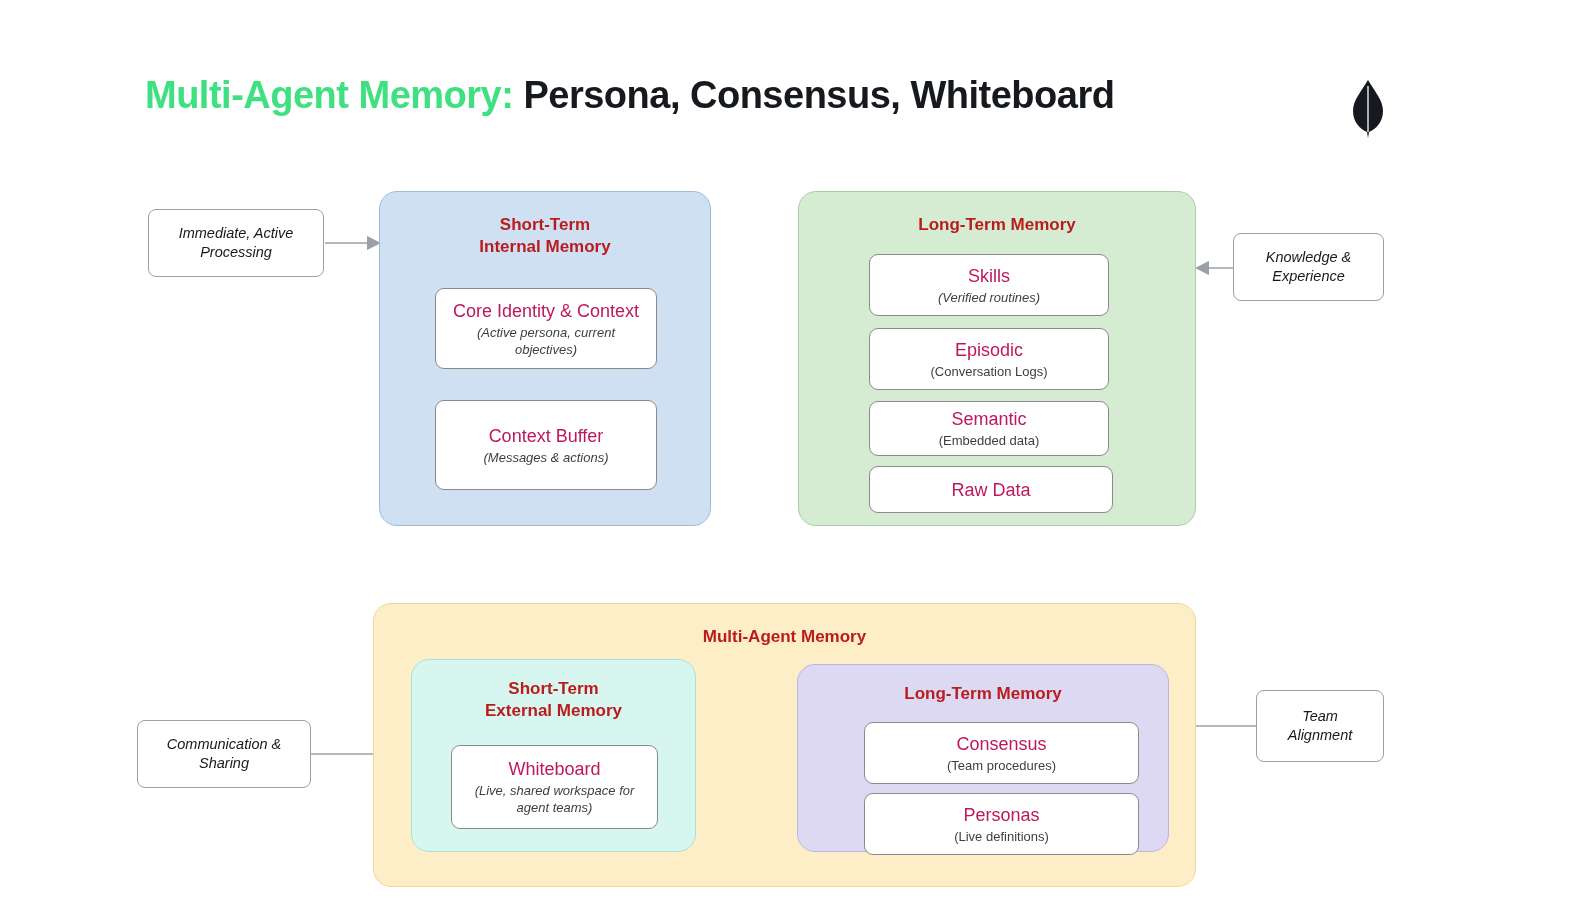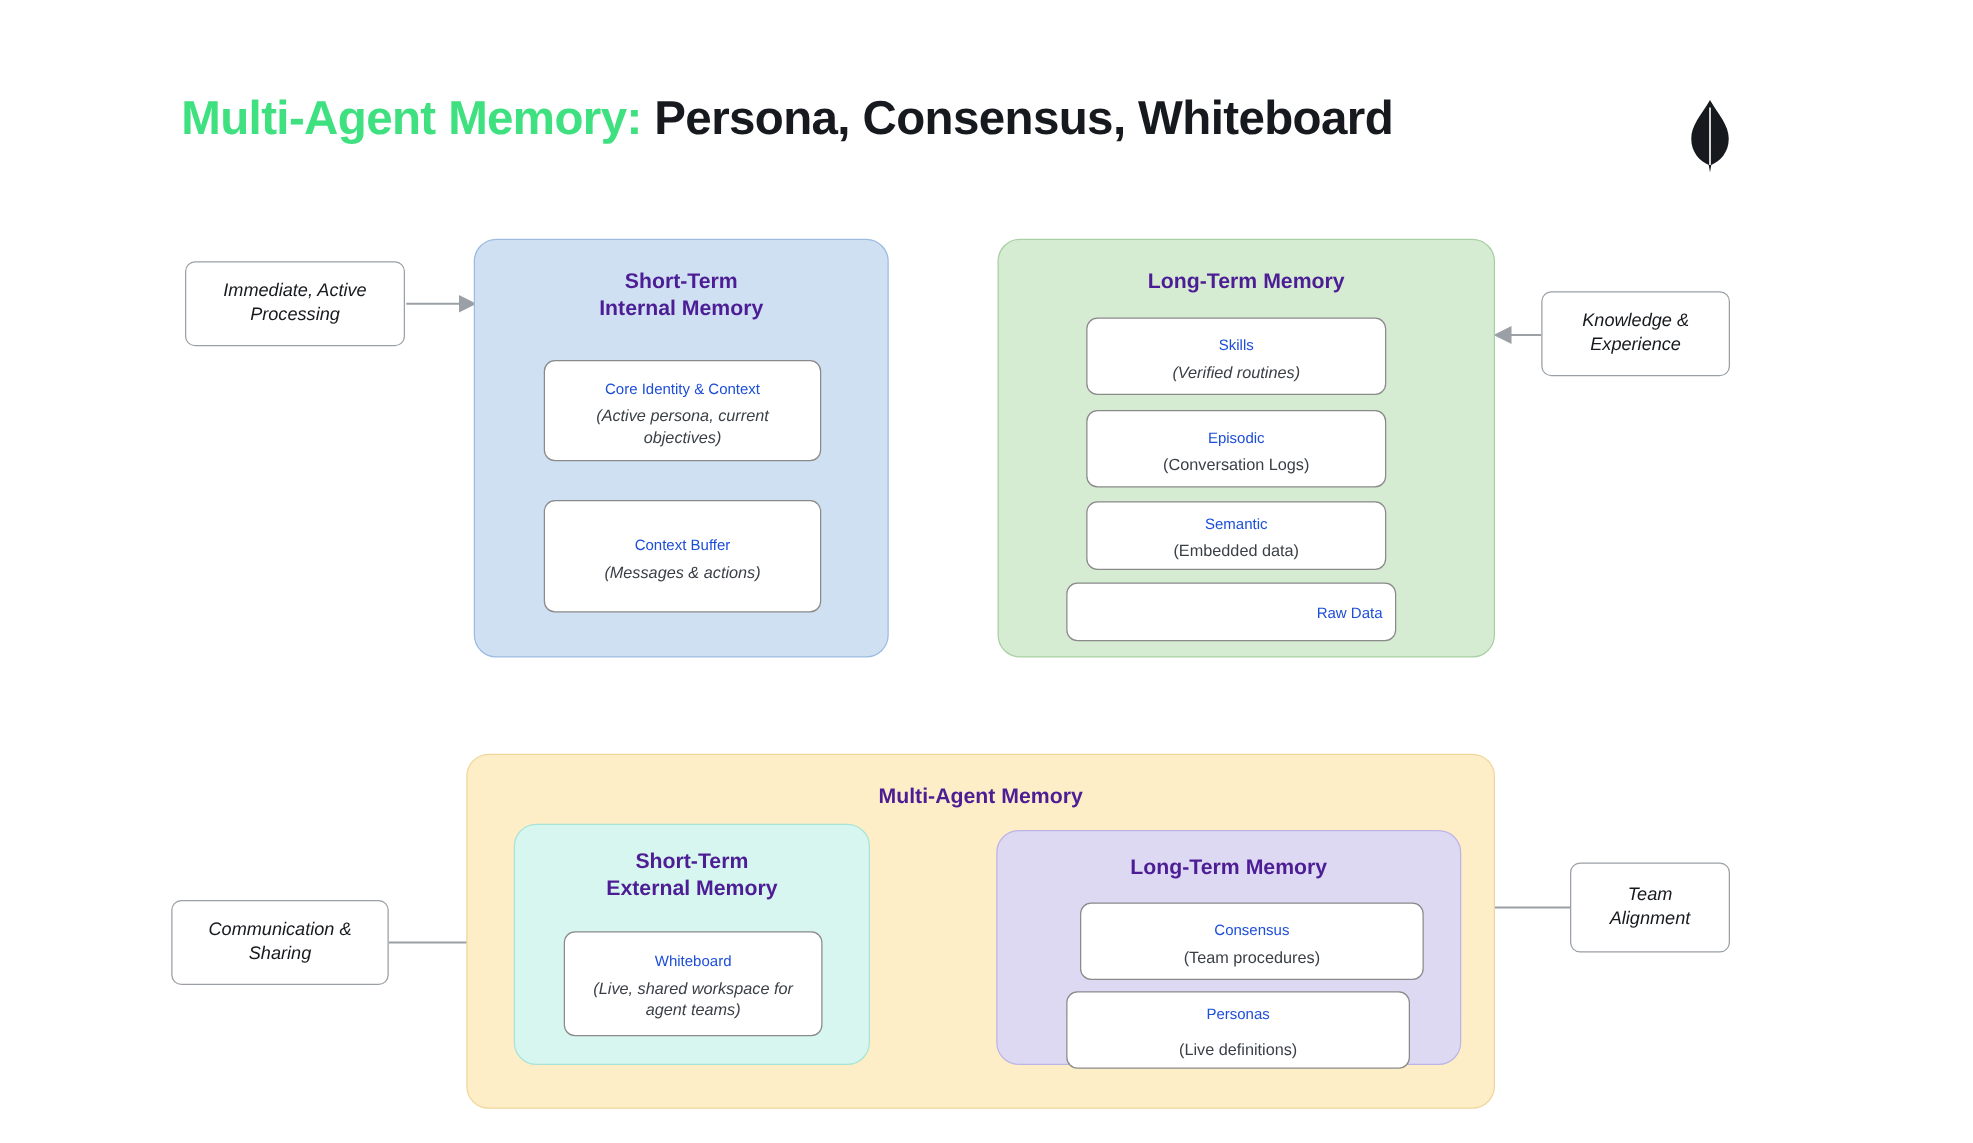"Short-Term" .panel-title { color: #4c1d95 -> #b91c1c }
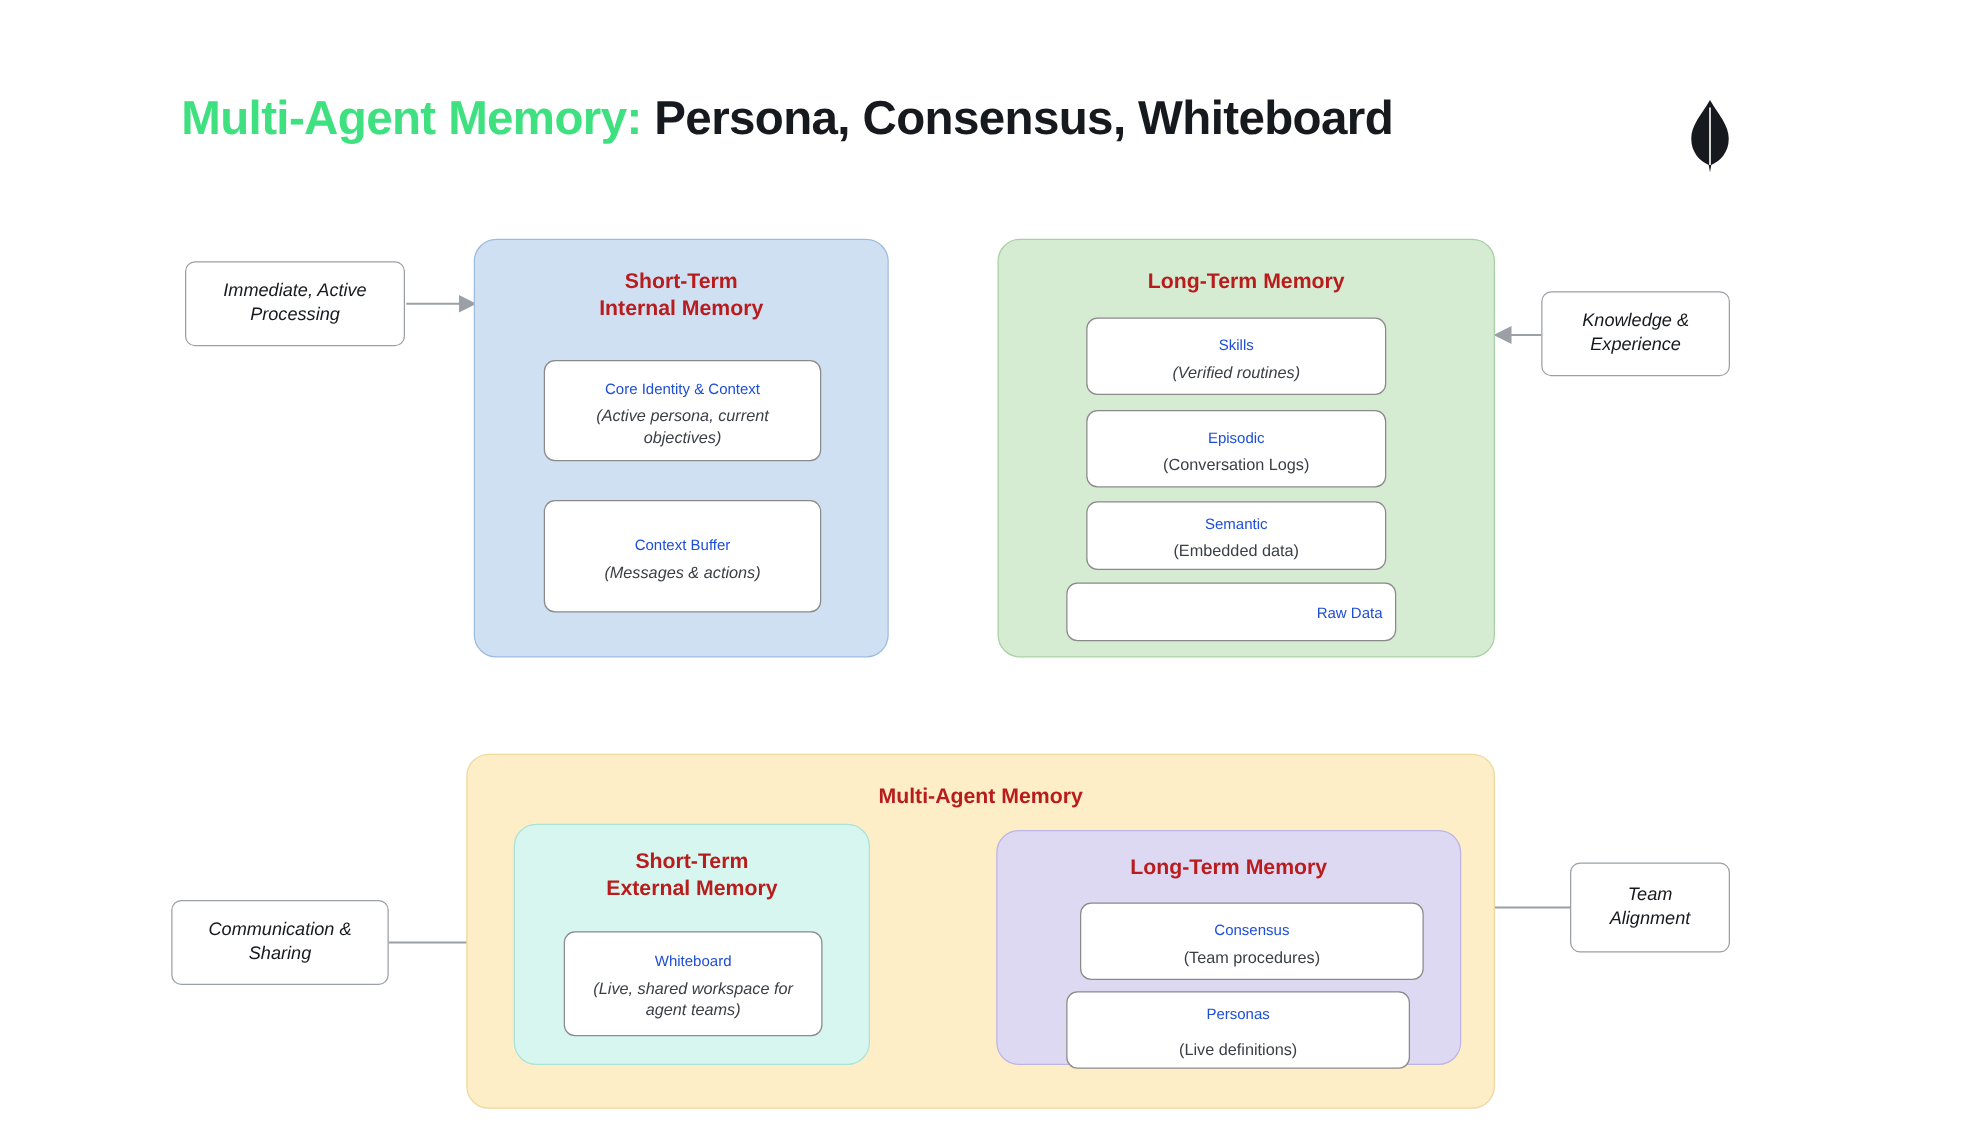"Skills" .card .card-title { color: #1d4ed8 -> #be185d; font-size: 12px -> 18px }
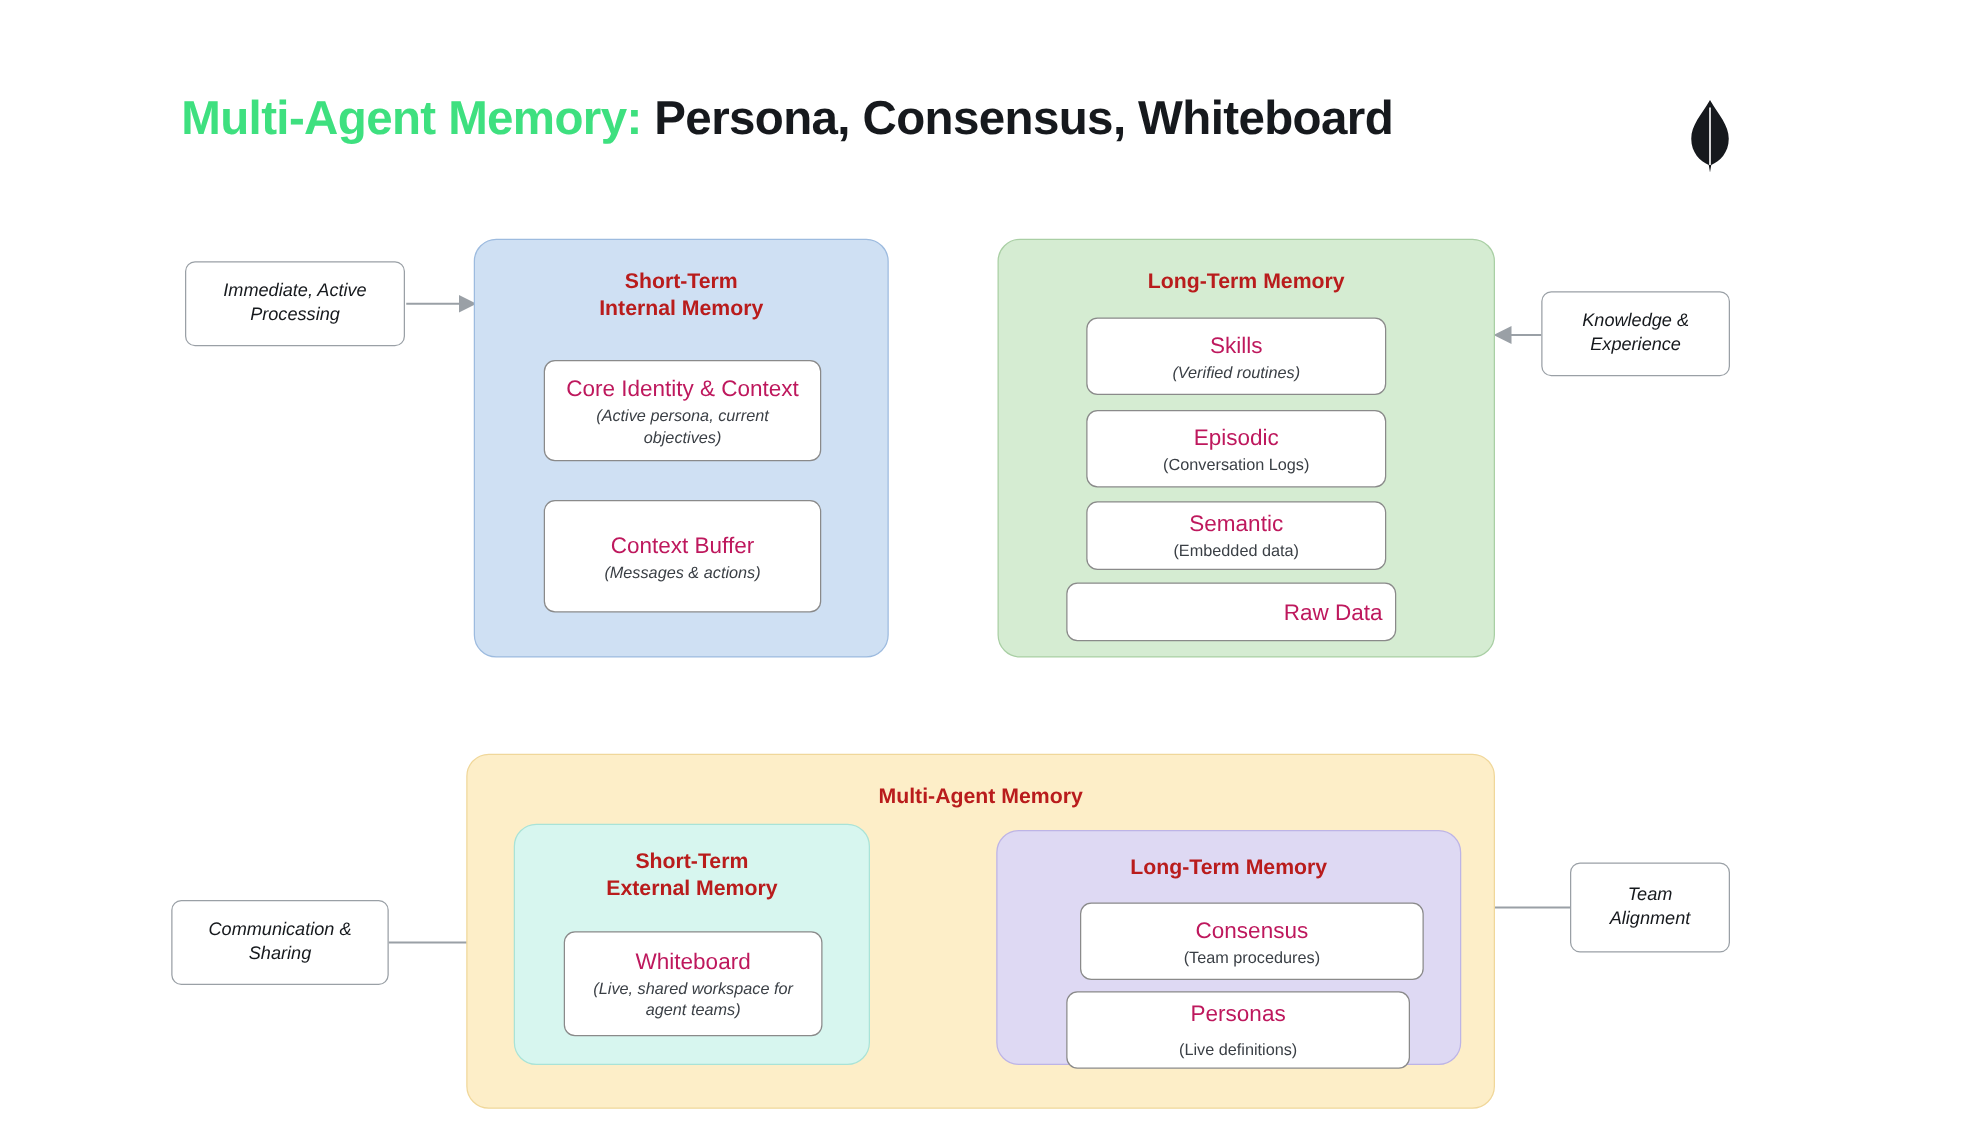"Raw Data" div.card { align-items: flex-end -> none; left: 54px -> 70px; width: 264px -> 244px }
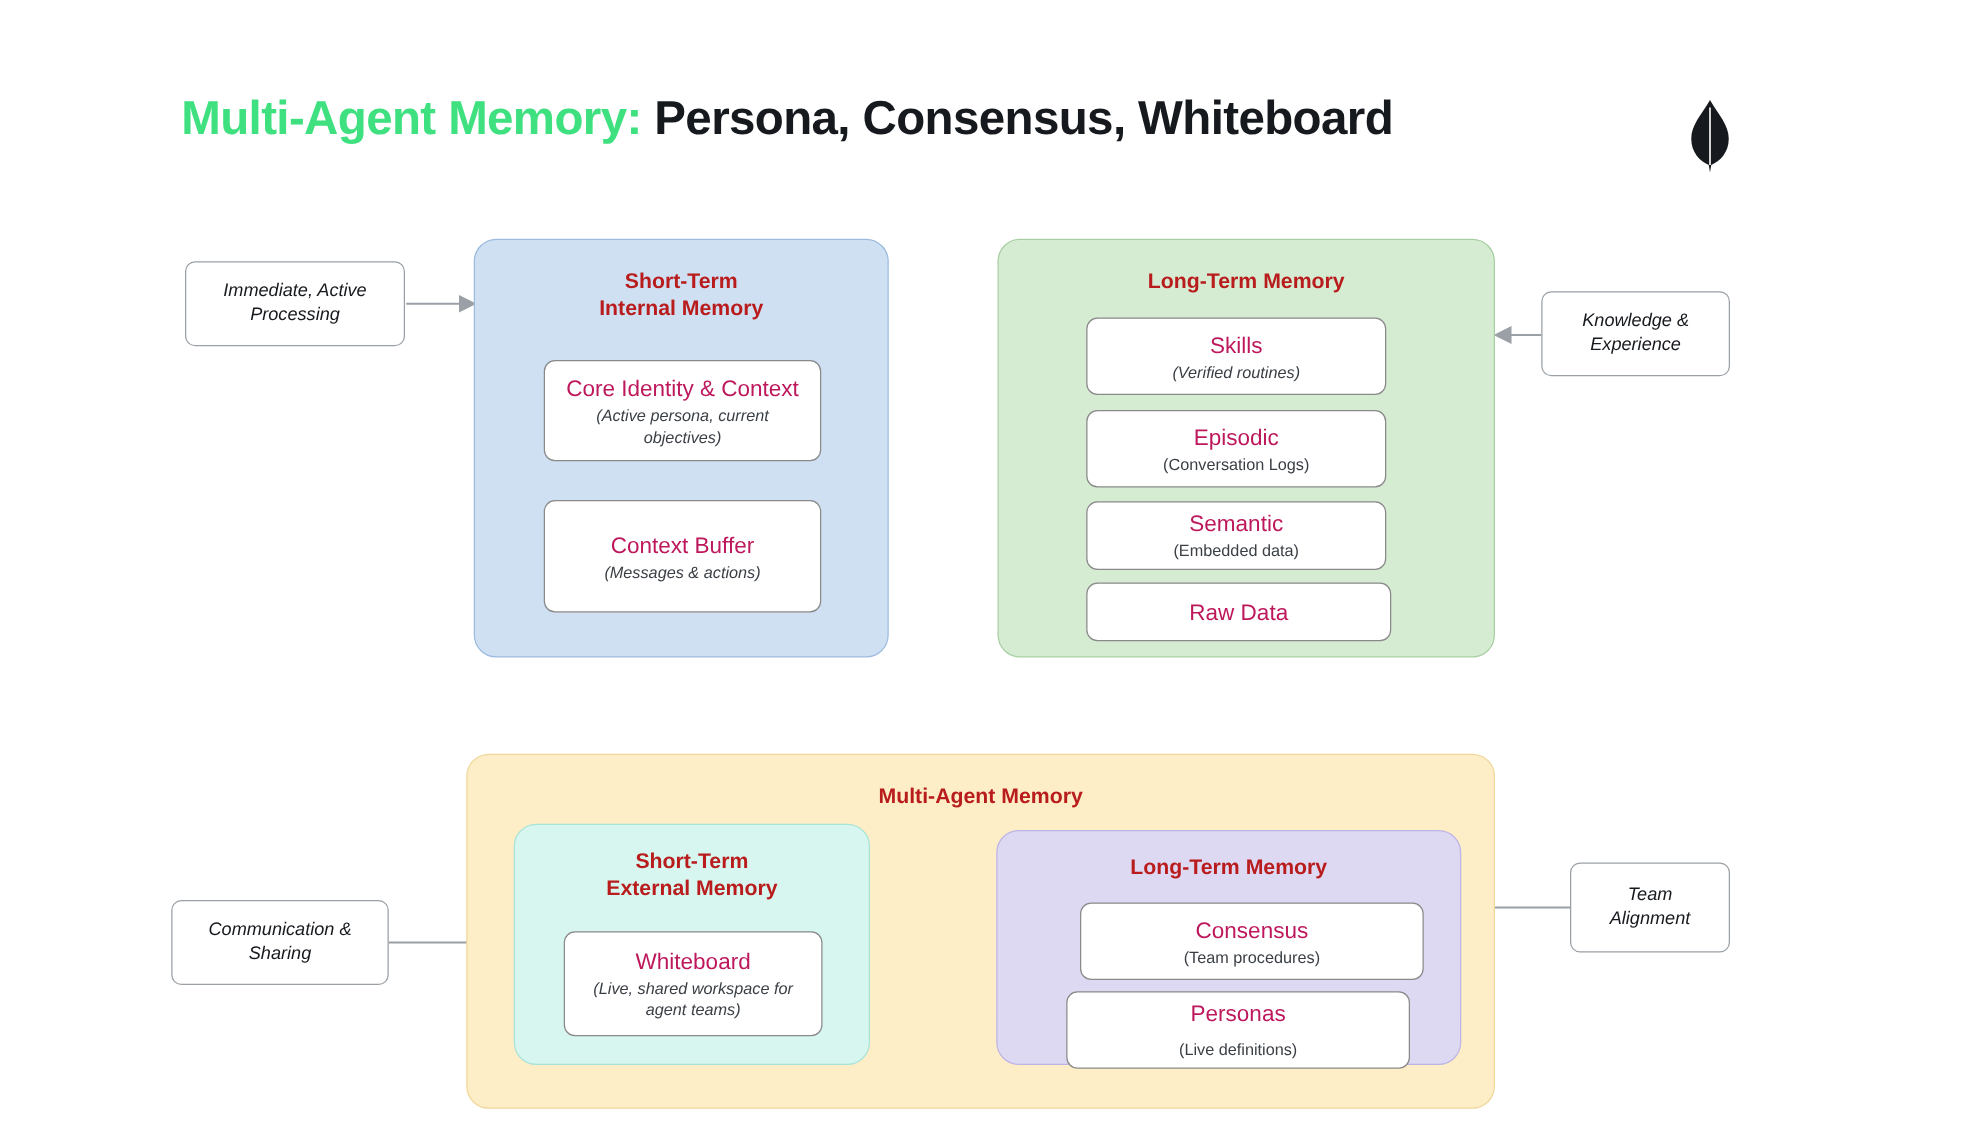"Personas" div.card { justify-content: space-between -> none; left: 55px -> 66px }
